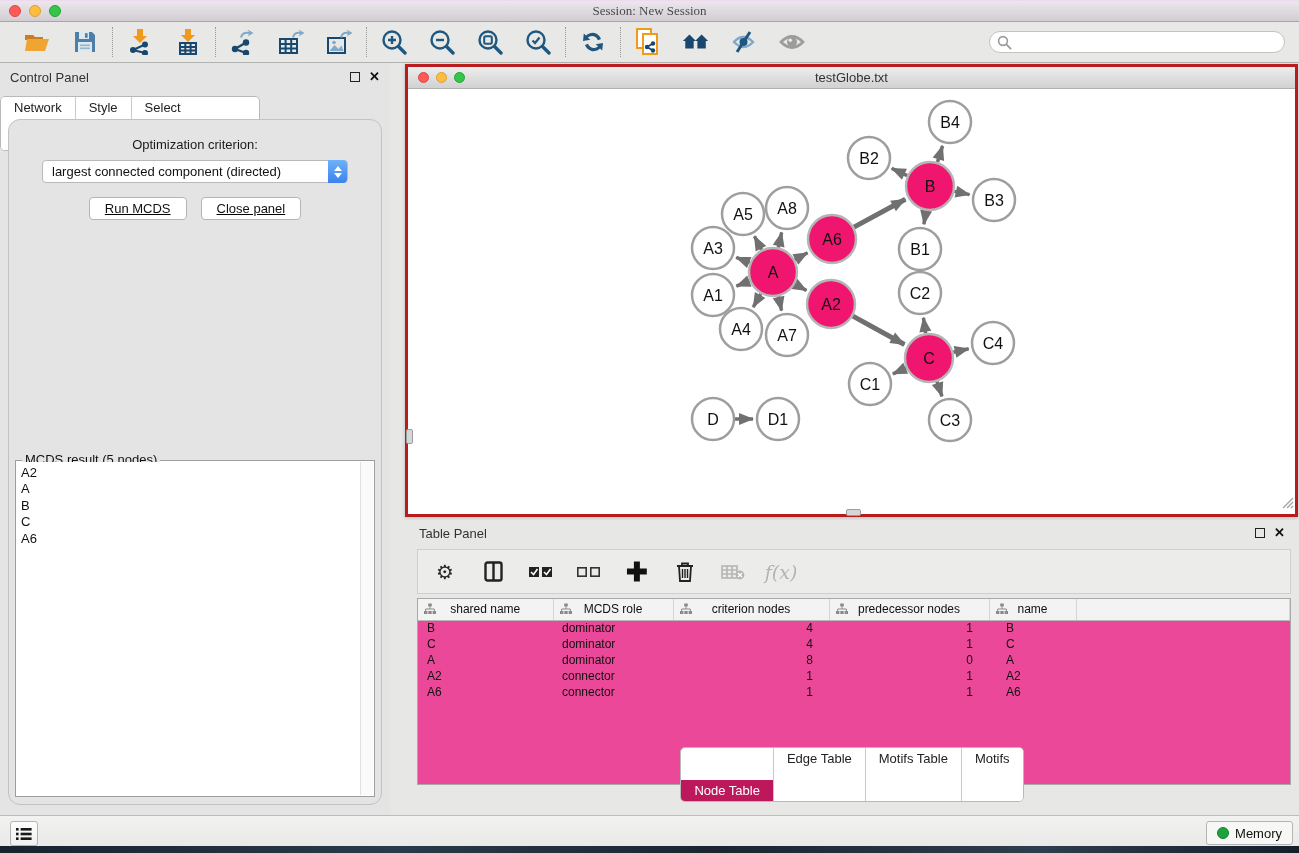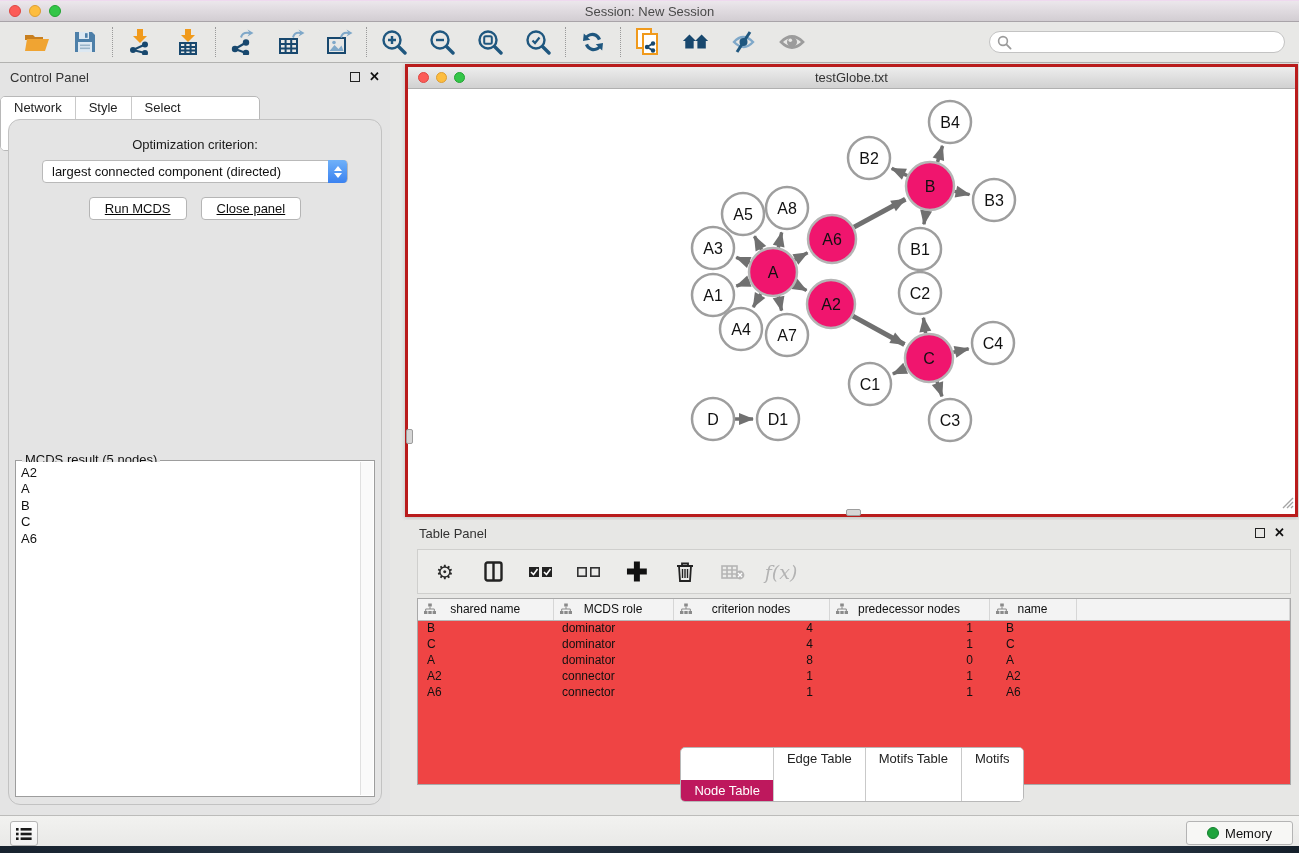"Session: New Session" .win-title { font-family: none -> Liberation Serif, serif }
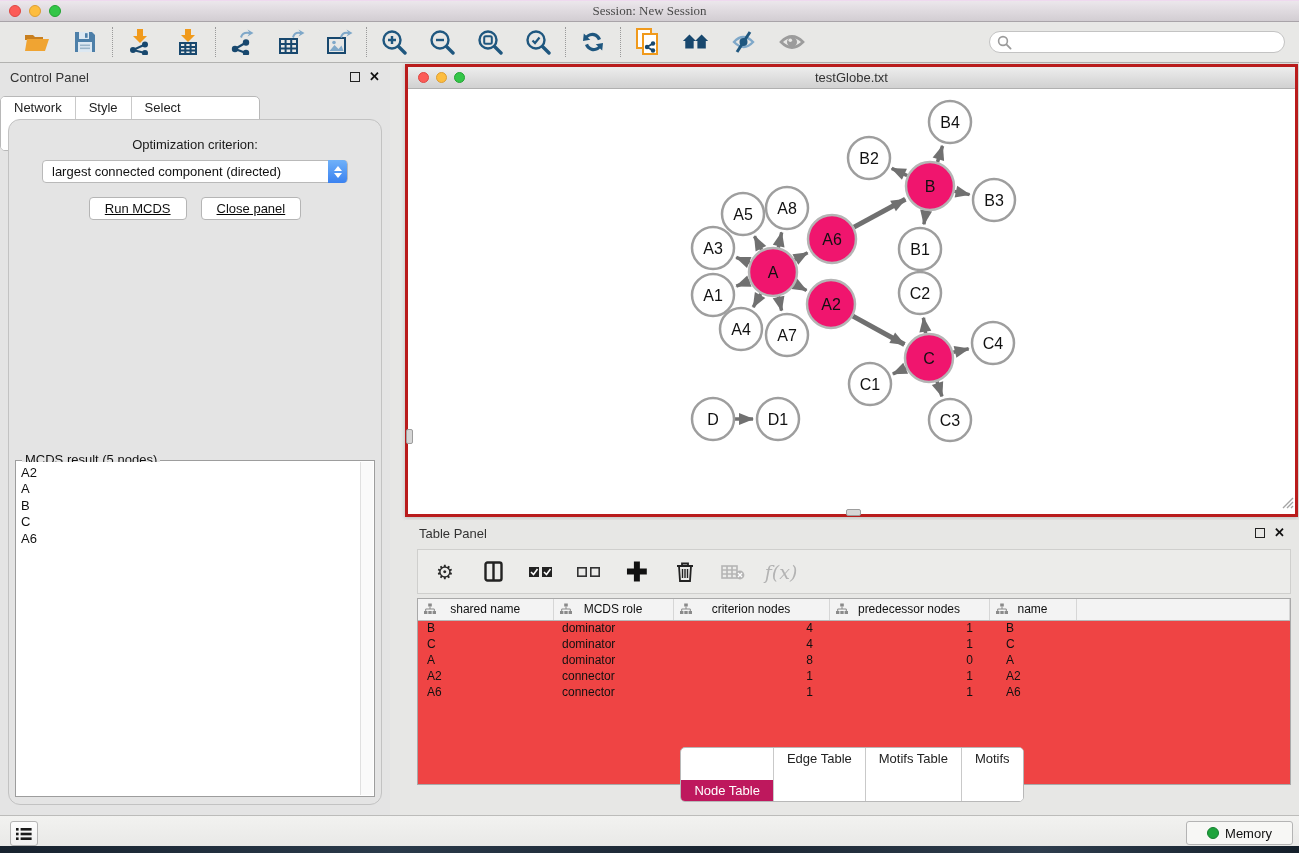"shared name" .data-table-box { background: #ef4444 -> #ec4899 }
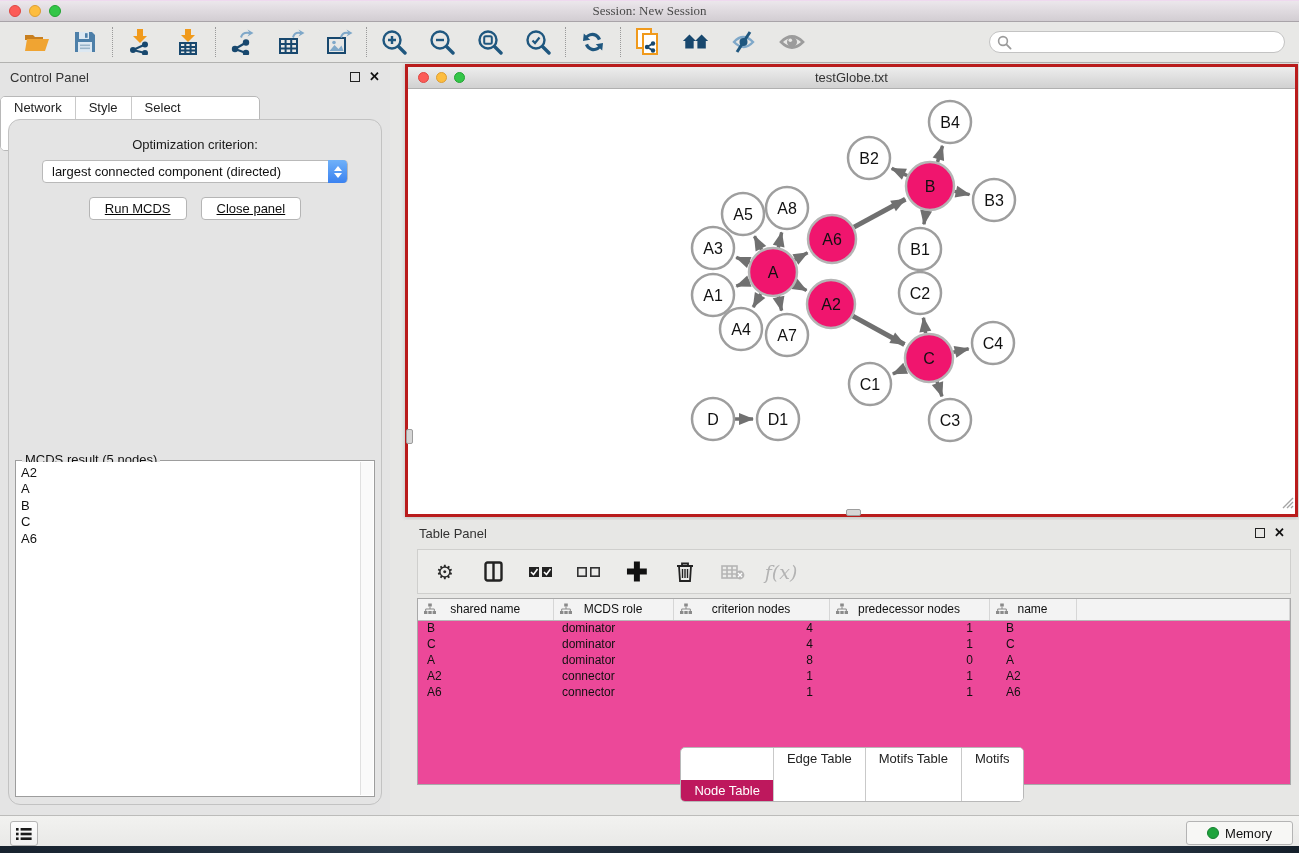"Memory" .memory-btn { padding: 0 20px -> 0 10px }
